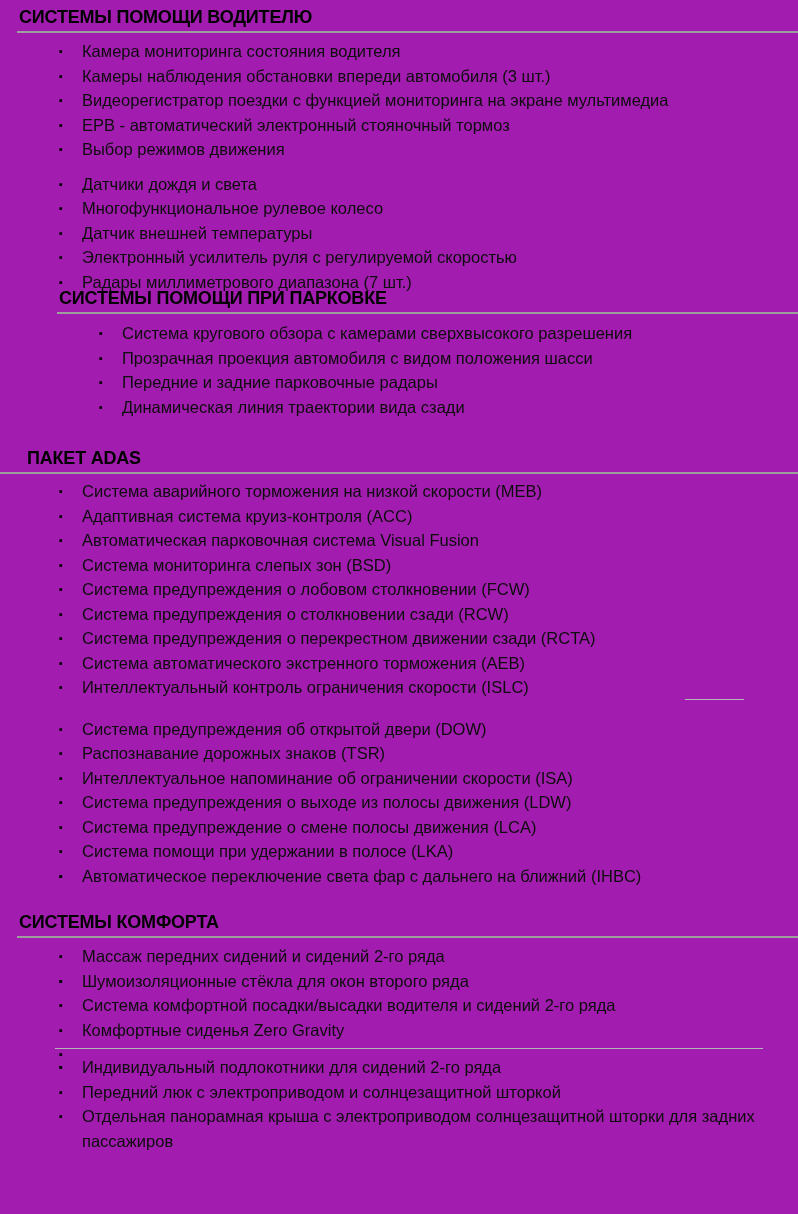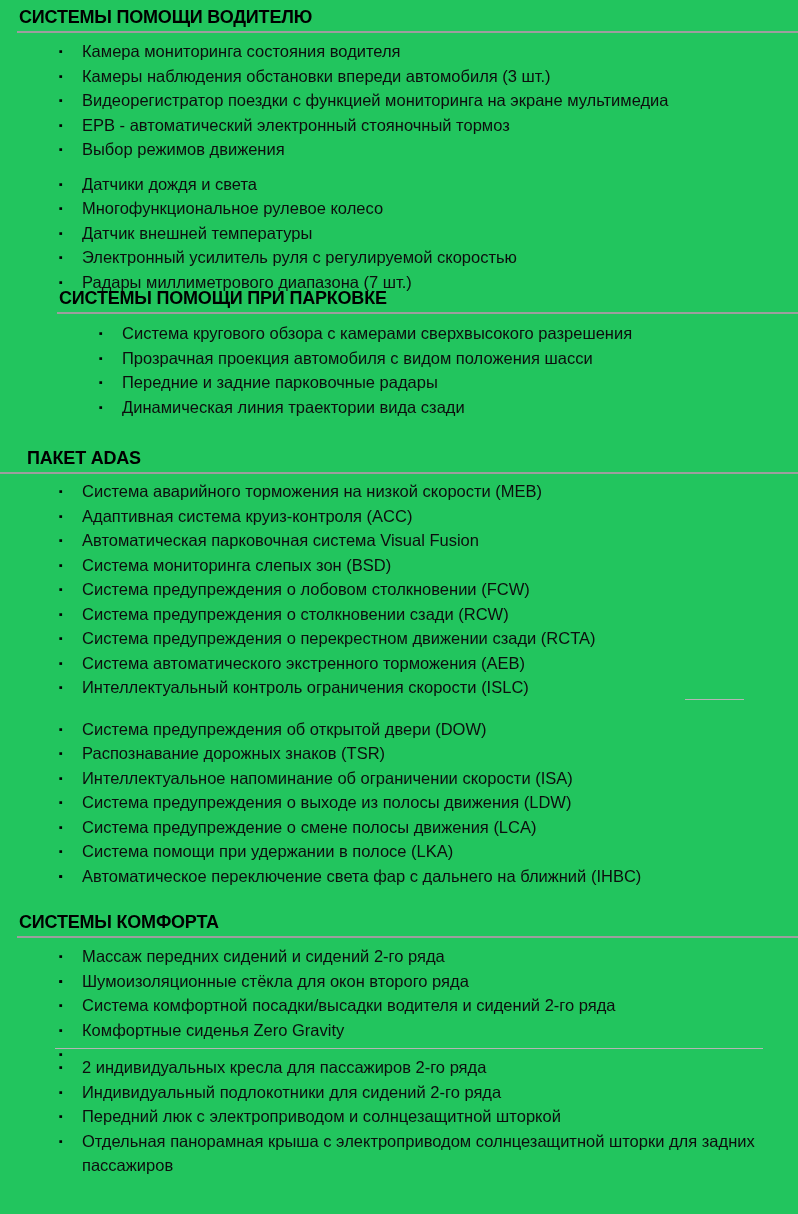"СИСТЕМЫ ПОМОЩИ ВОДИТЕЛЮ" .page { background: #22c55e -> #a21caf }
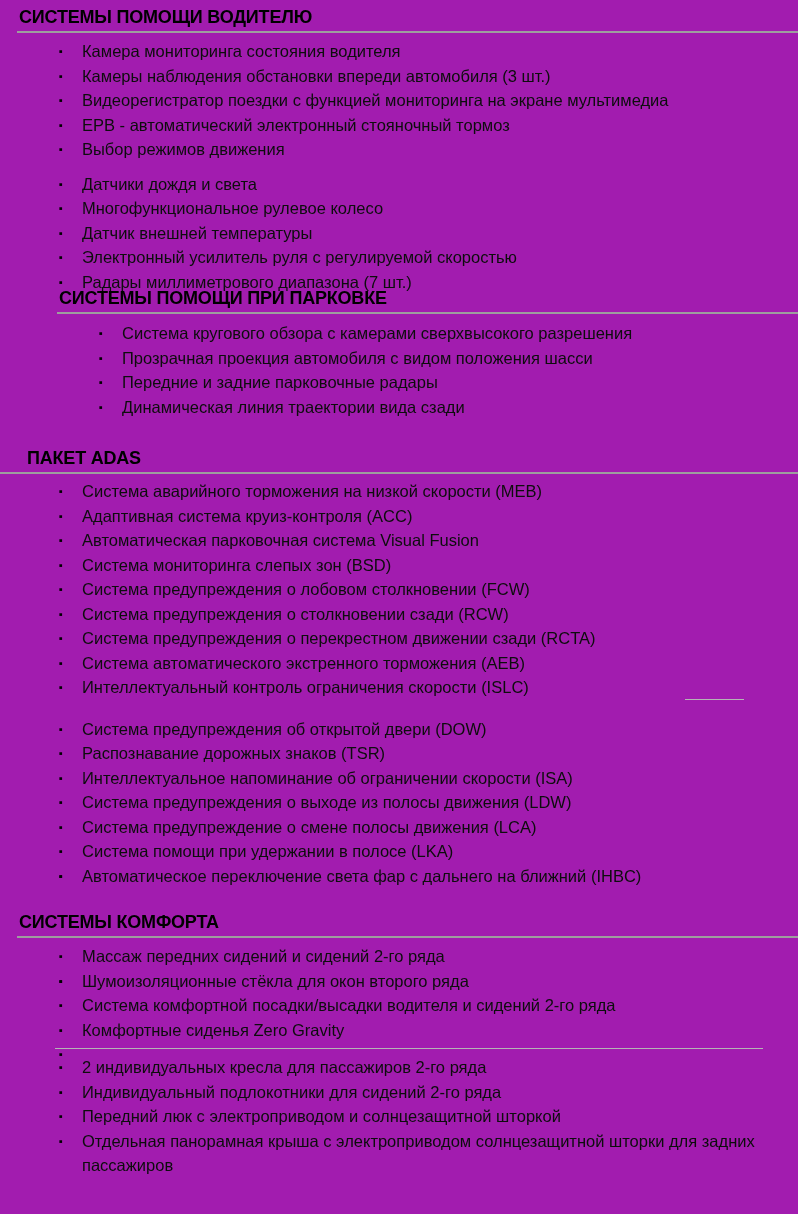"2 индивидуальных кресла для пассажиров" span { html: <span>2 индивидуальных кресла для пассажиров 2-го ряда</span> -> none }
